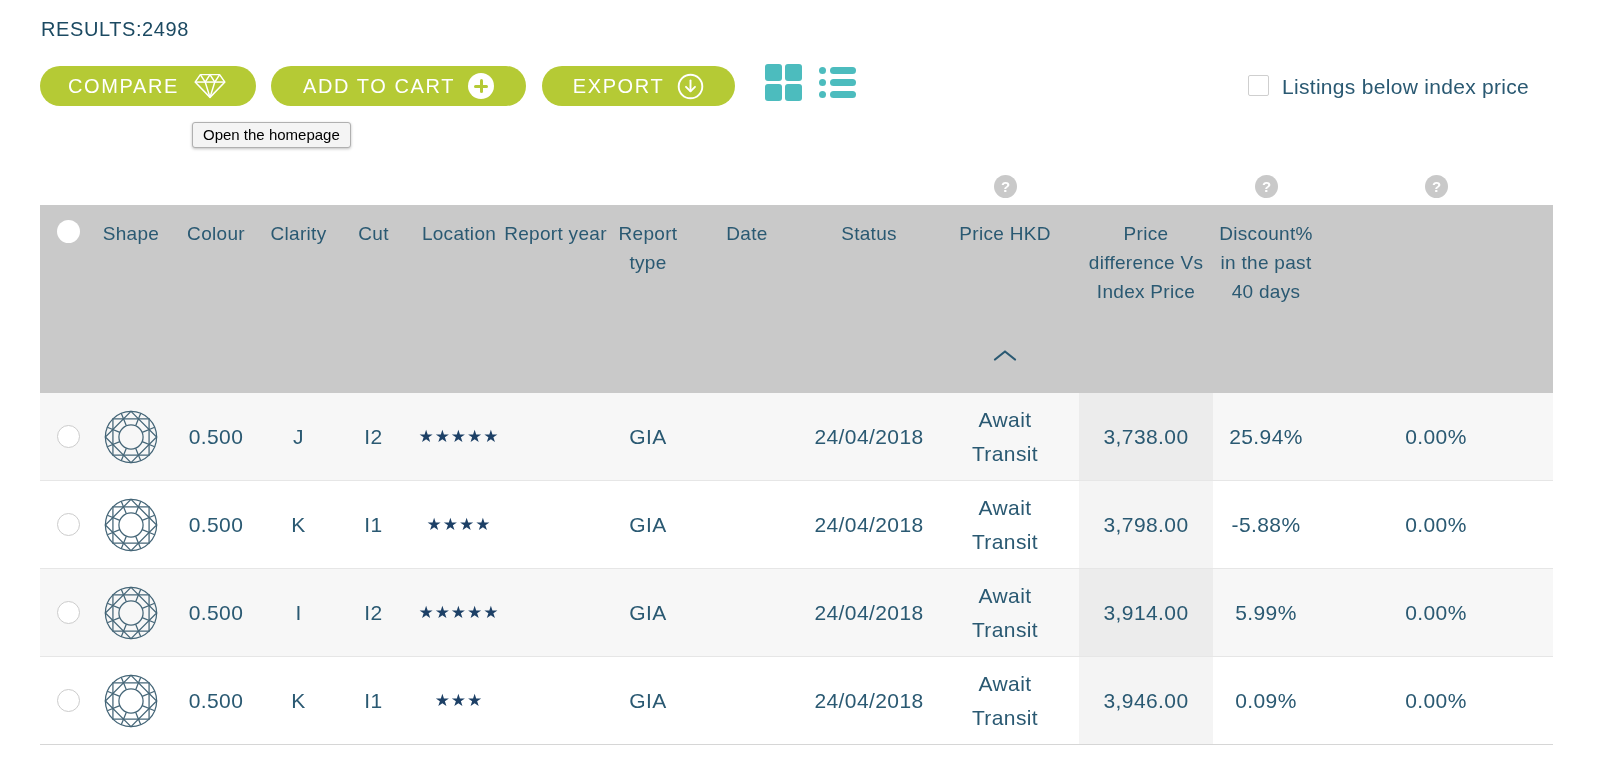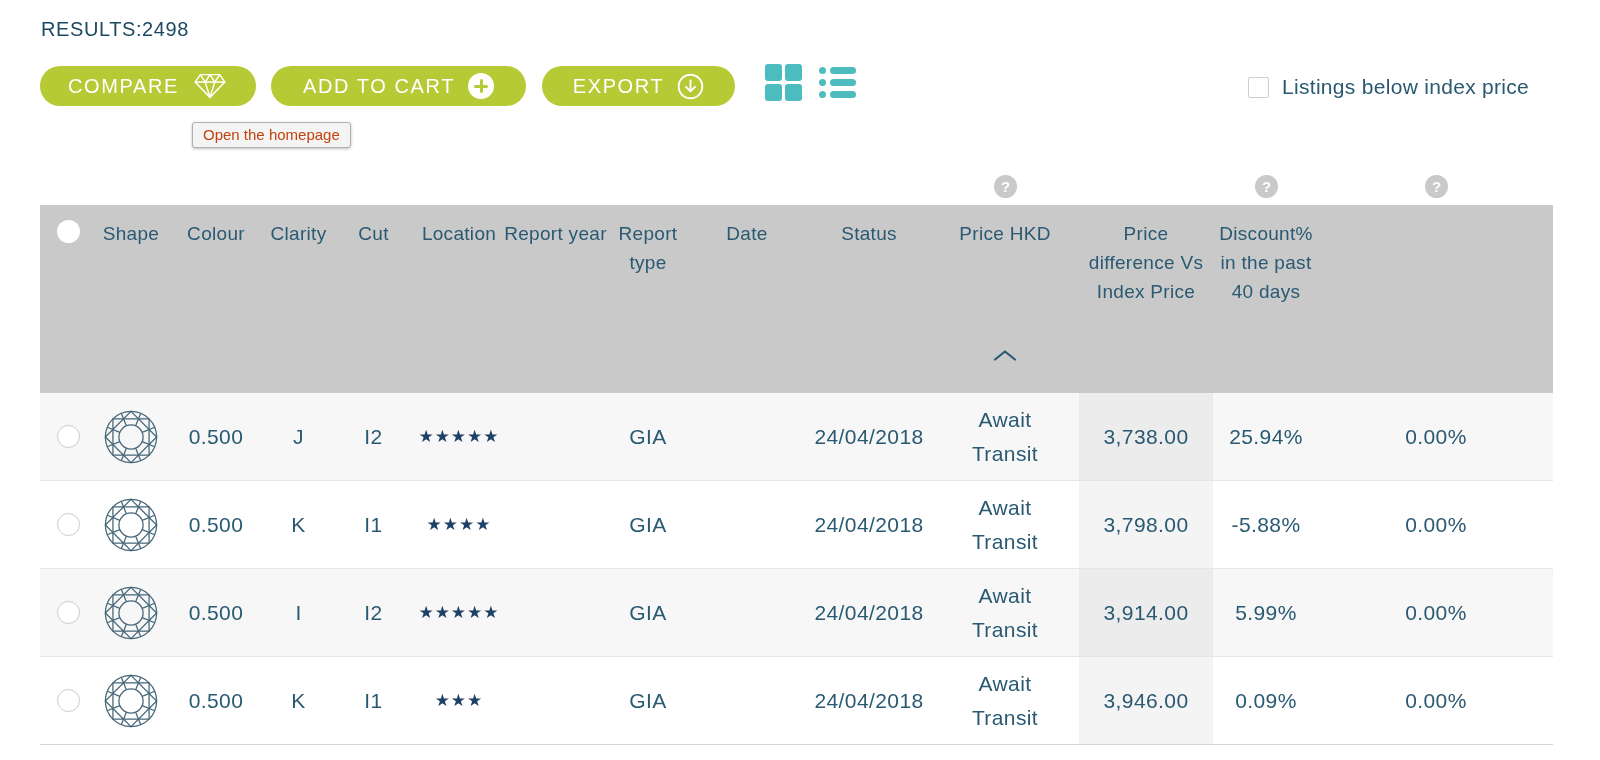"Listings below index price" .filter-box { align-items: center -> flex-start }
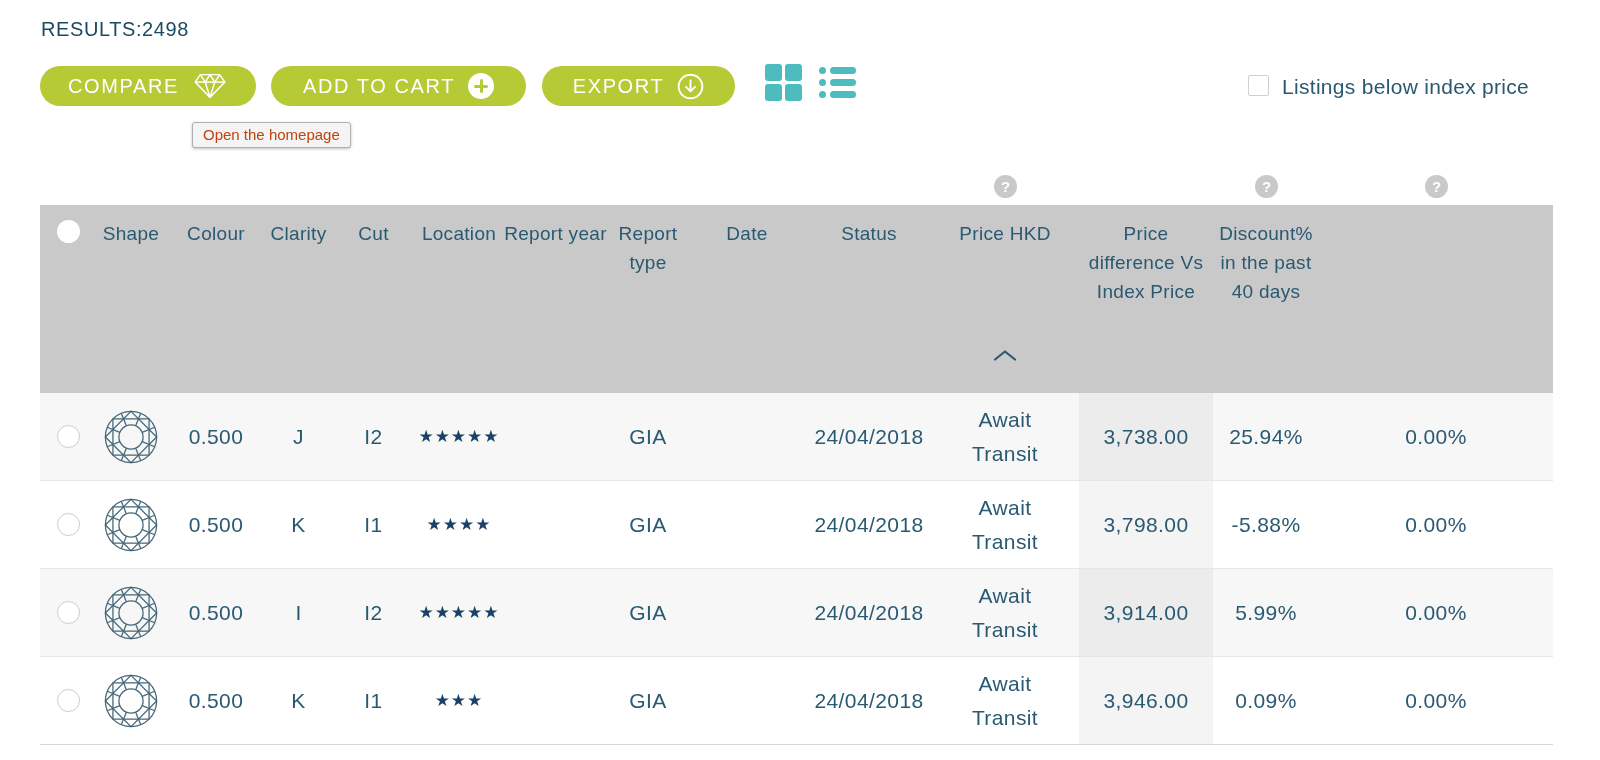"Open the homepage" .tooltip { color: #c2410c -> #000000 }
